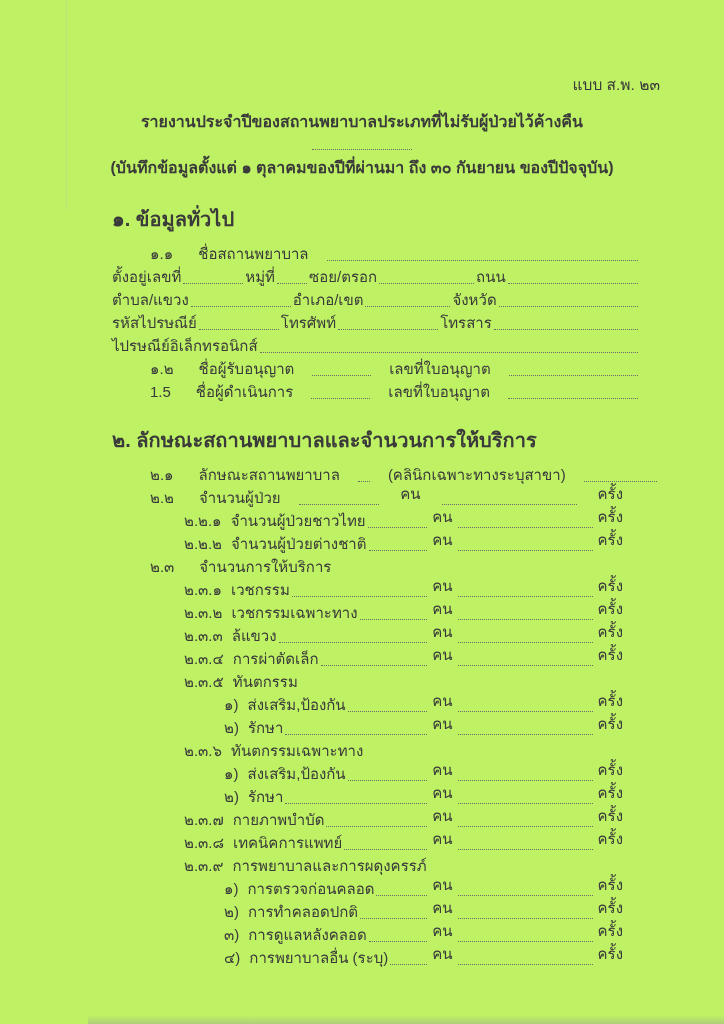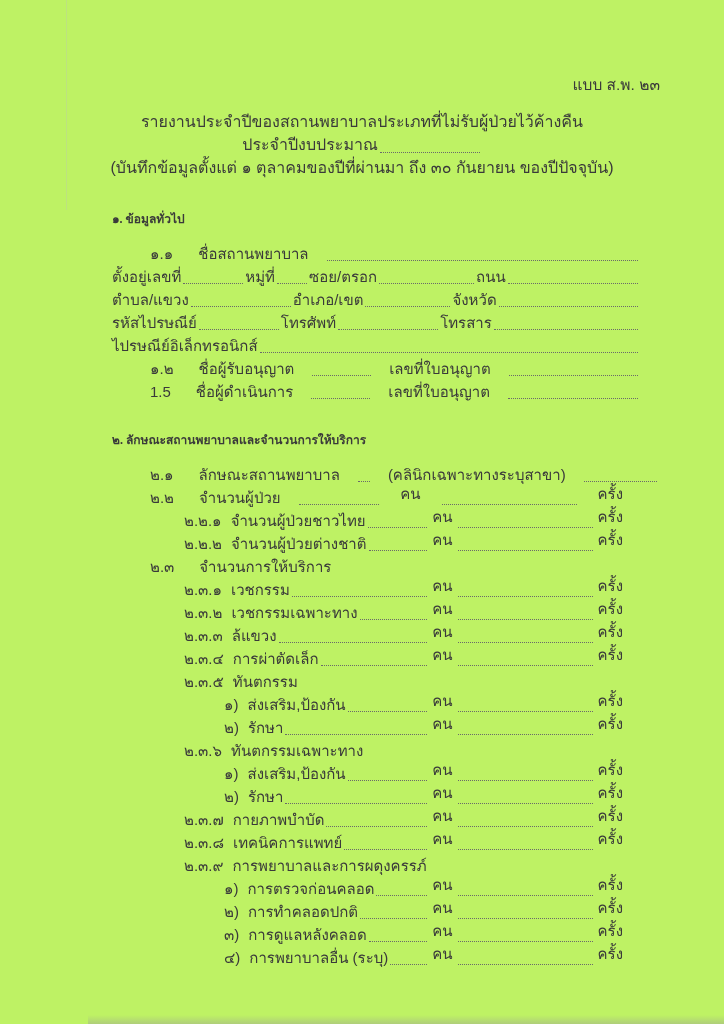"รายงานประจำปีของสถานพยาบาลประเภทที่ไม่รั" .title-block { font-weight: normal -> bold }
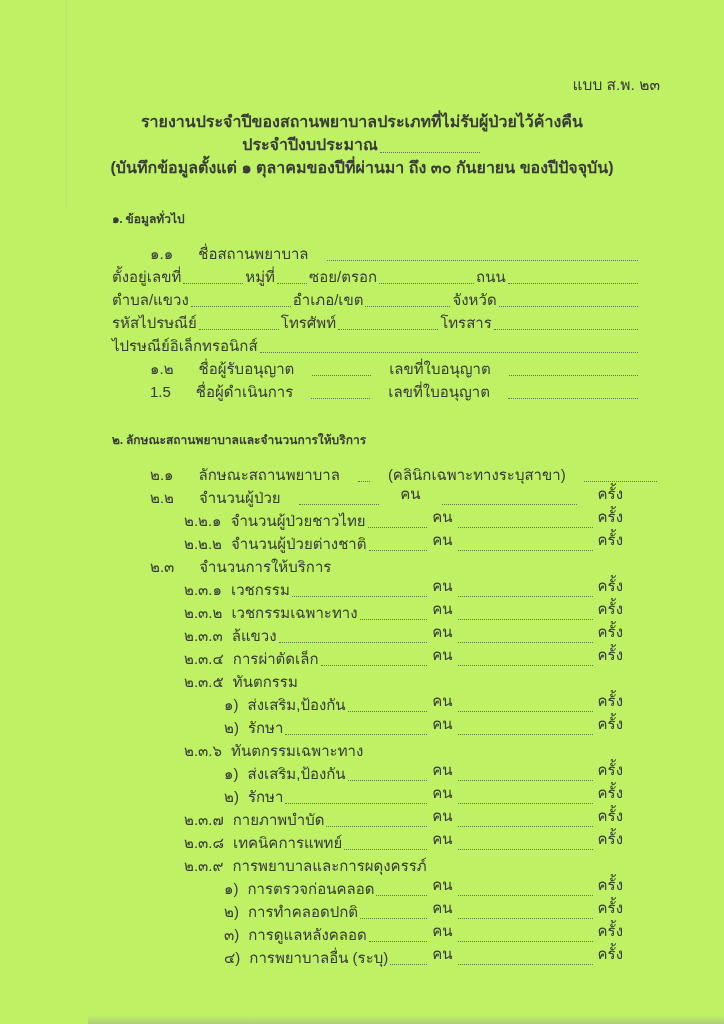"ประจำปีงบประมาณ" span { html: <span>ประจำปีงบประมาณ</span> -> none }
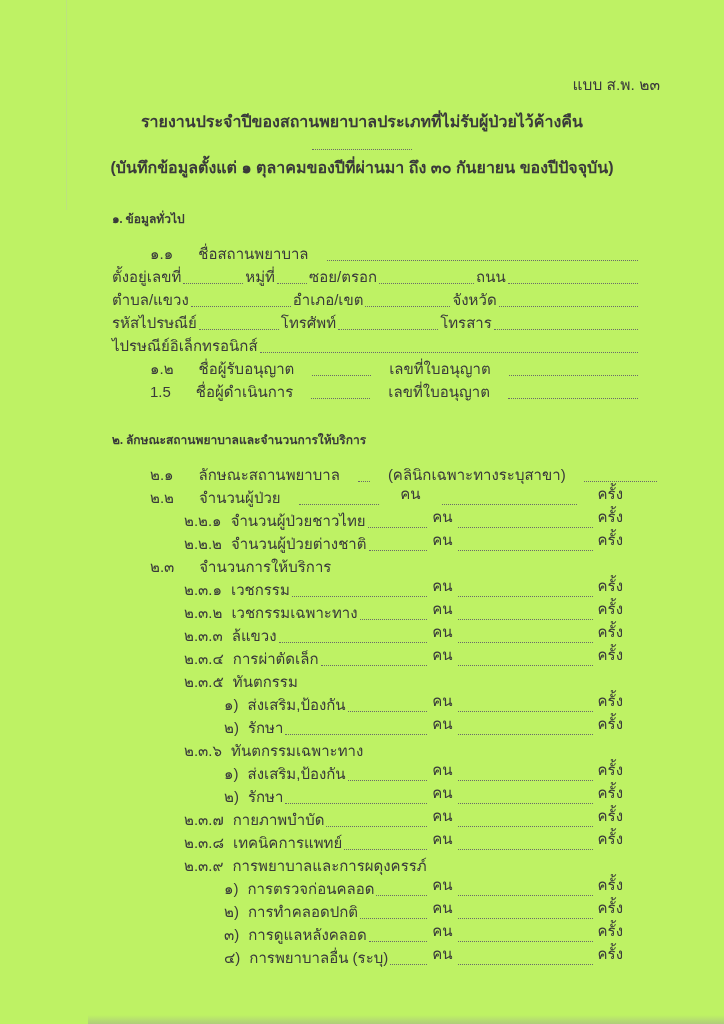"๑. ข้อมูลทั่วไป" .h-sec { font-family: Liberation Serif, serif -> none; font-size: 12px -> 20px }
